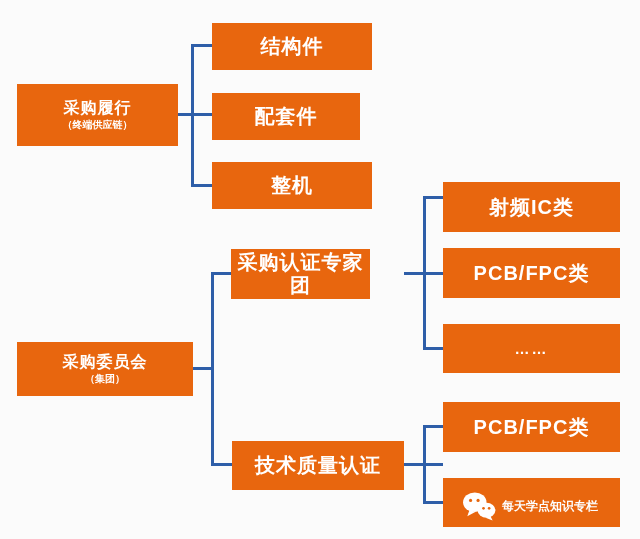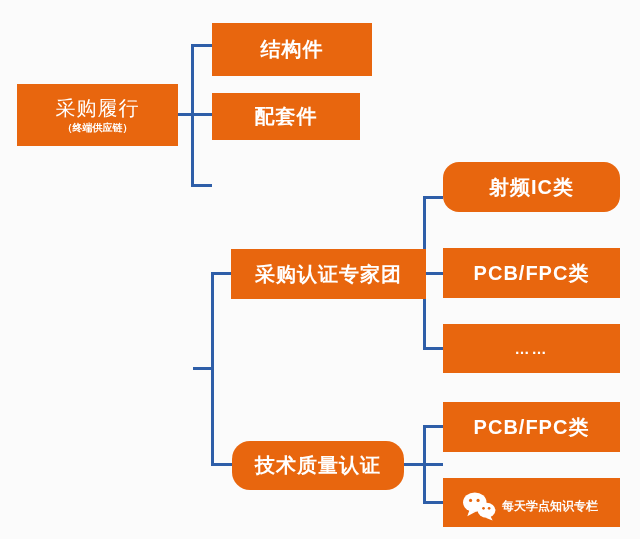"结构件" div.node { height: 53px -> 47px }
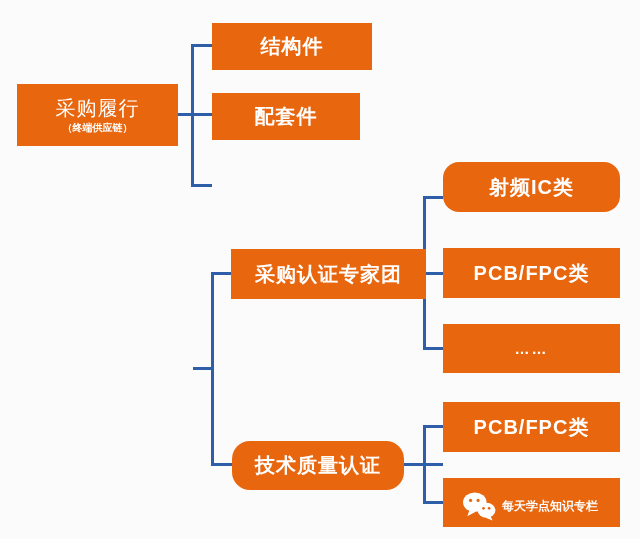"采购履行" .node .t1 { font-size: 20px -> 16px; font-weight: normal -> bold }
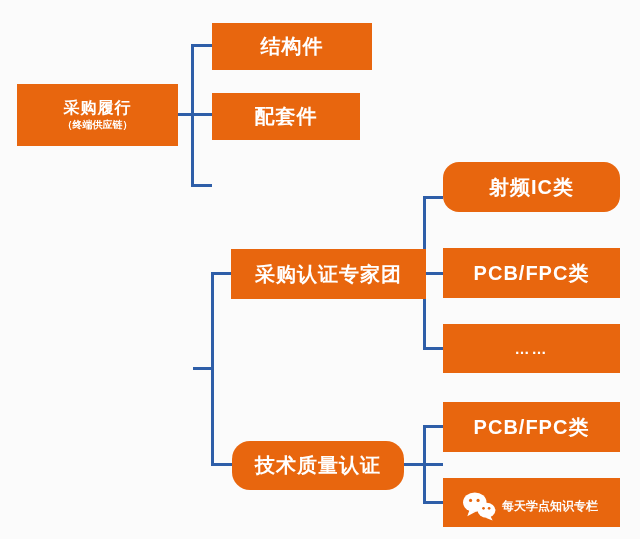"整机" div.node { html: none -> <div> <span>整机</span> </div> }
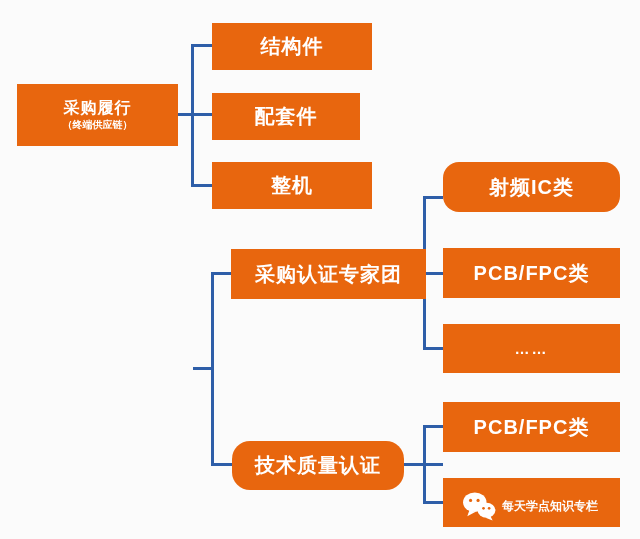"射频IC类" div.node { border-radius: 16px -> none; top: 162px -> 182px }
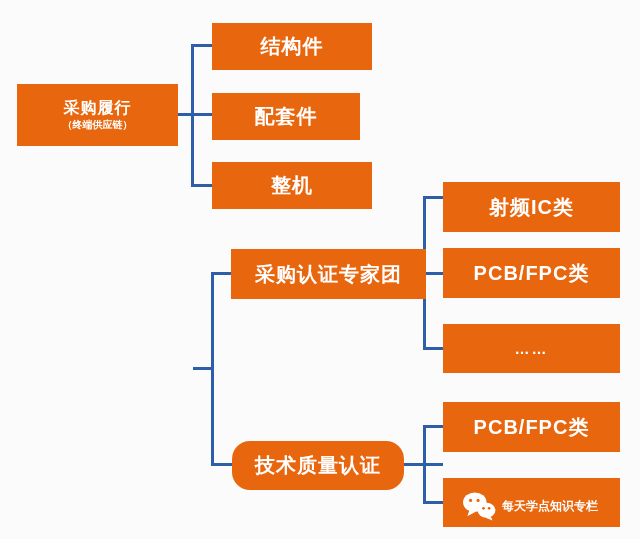"采购认证专家团" div.node { width: 195px -> 139px }
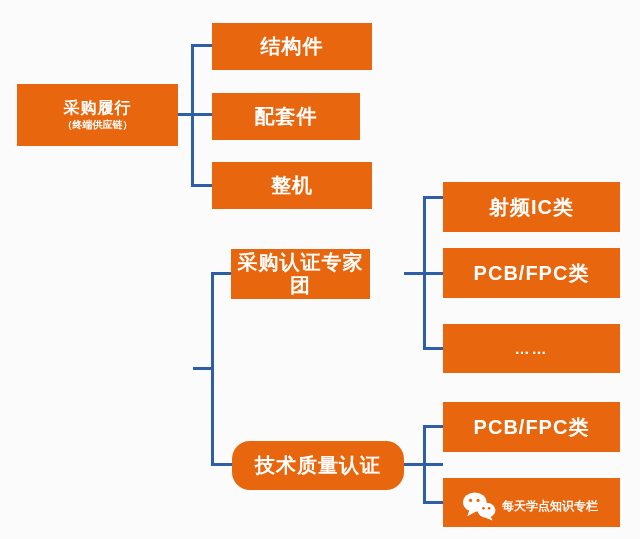"采购委员会" div.node { html: none -> <div> <span>采购委员会</span> <span>（集团）</span> </div> }
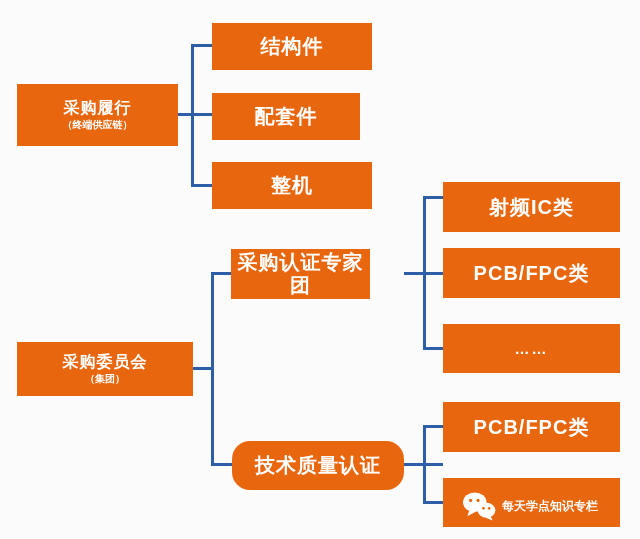"技术质量认证" div.node { border-radius: 18px -> none }
